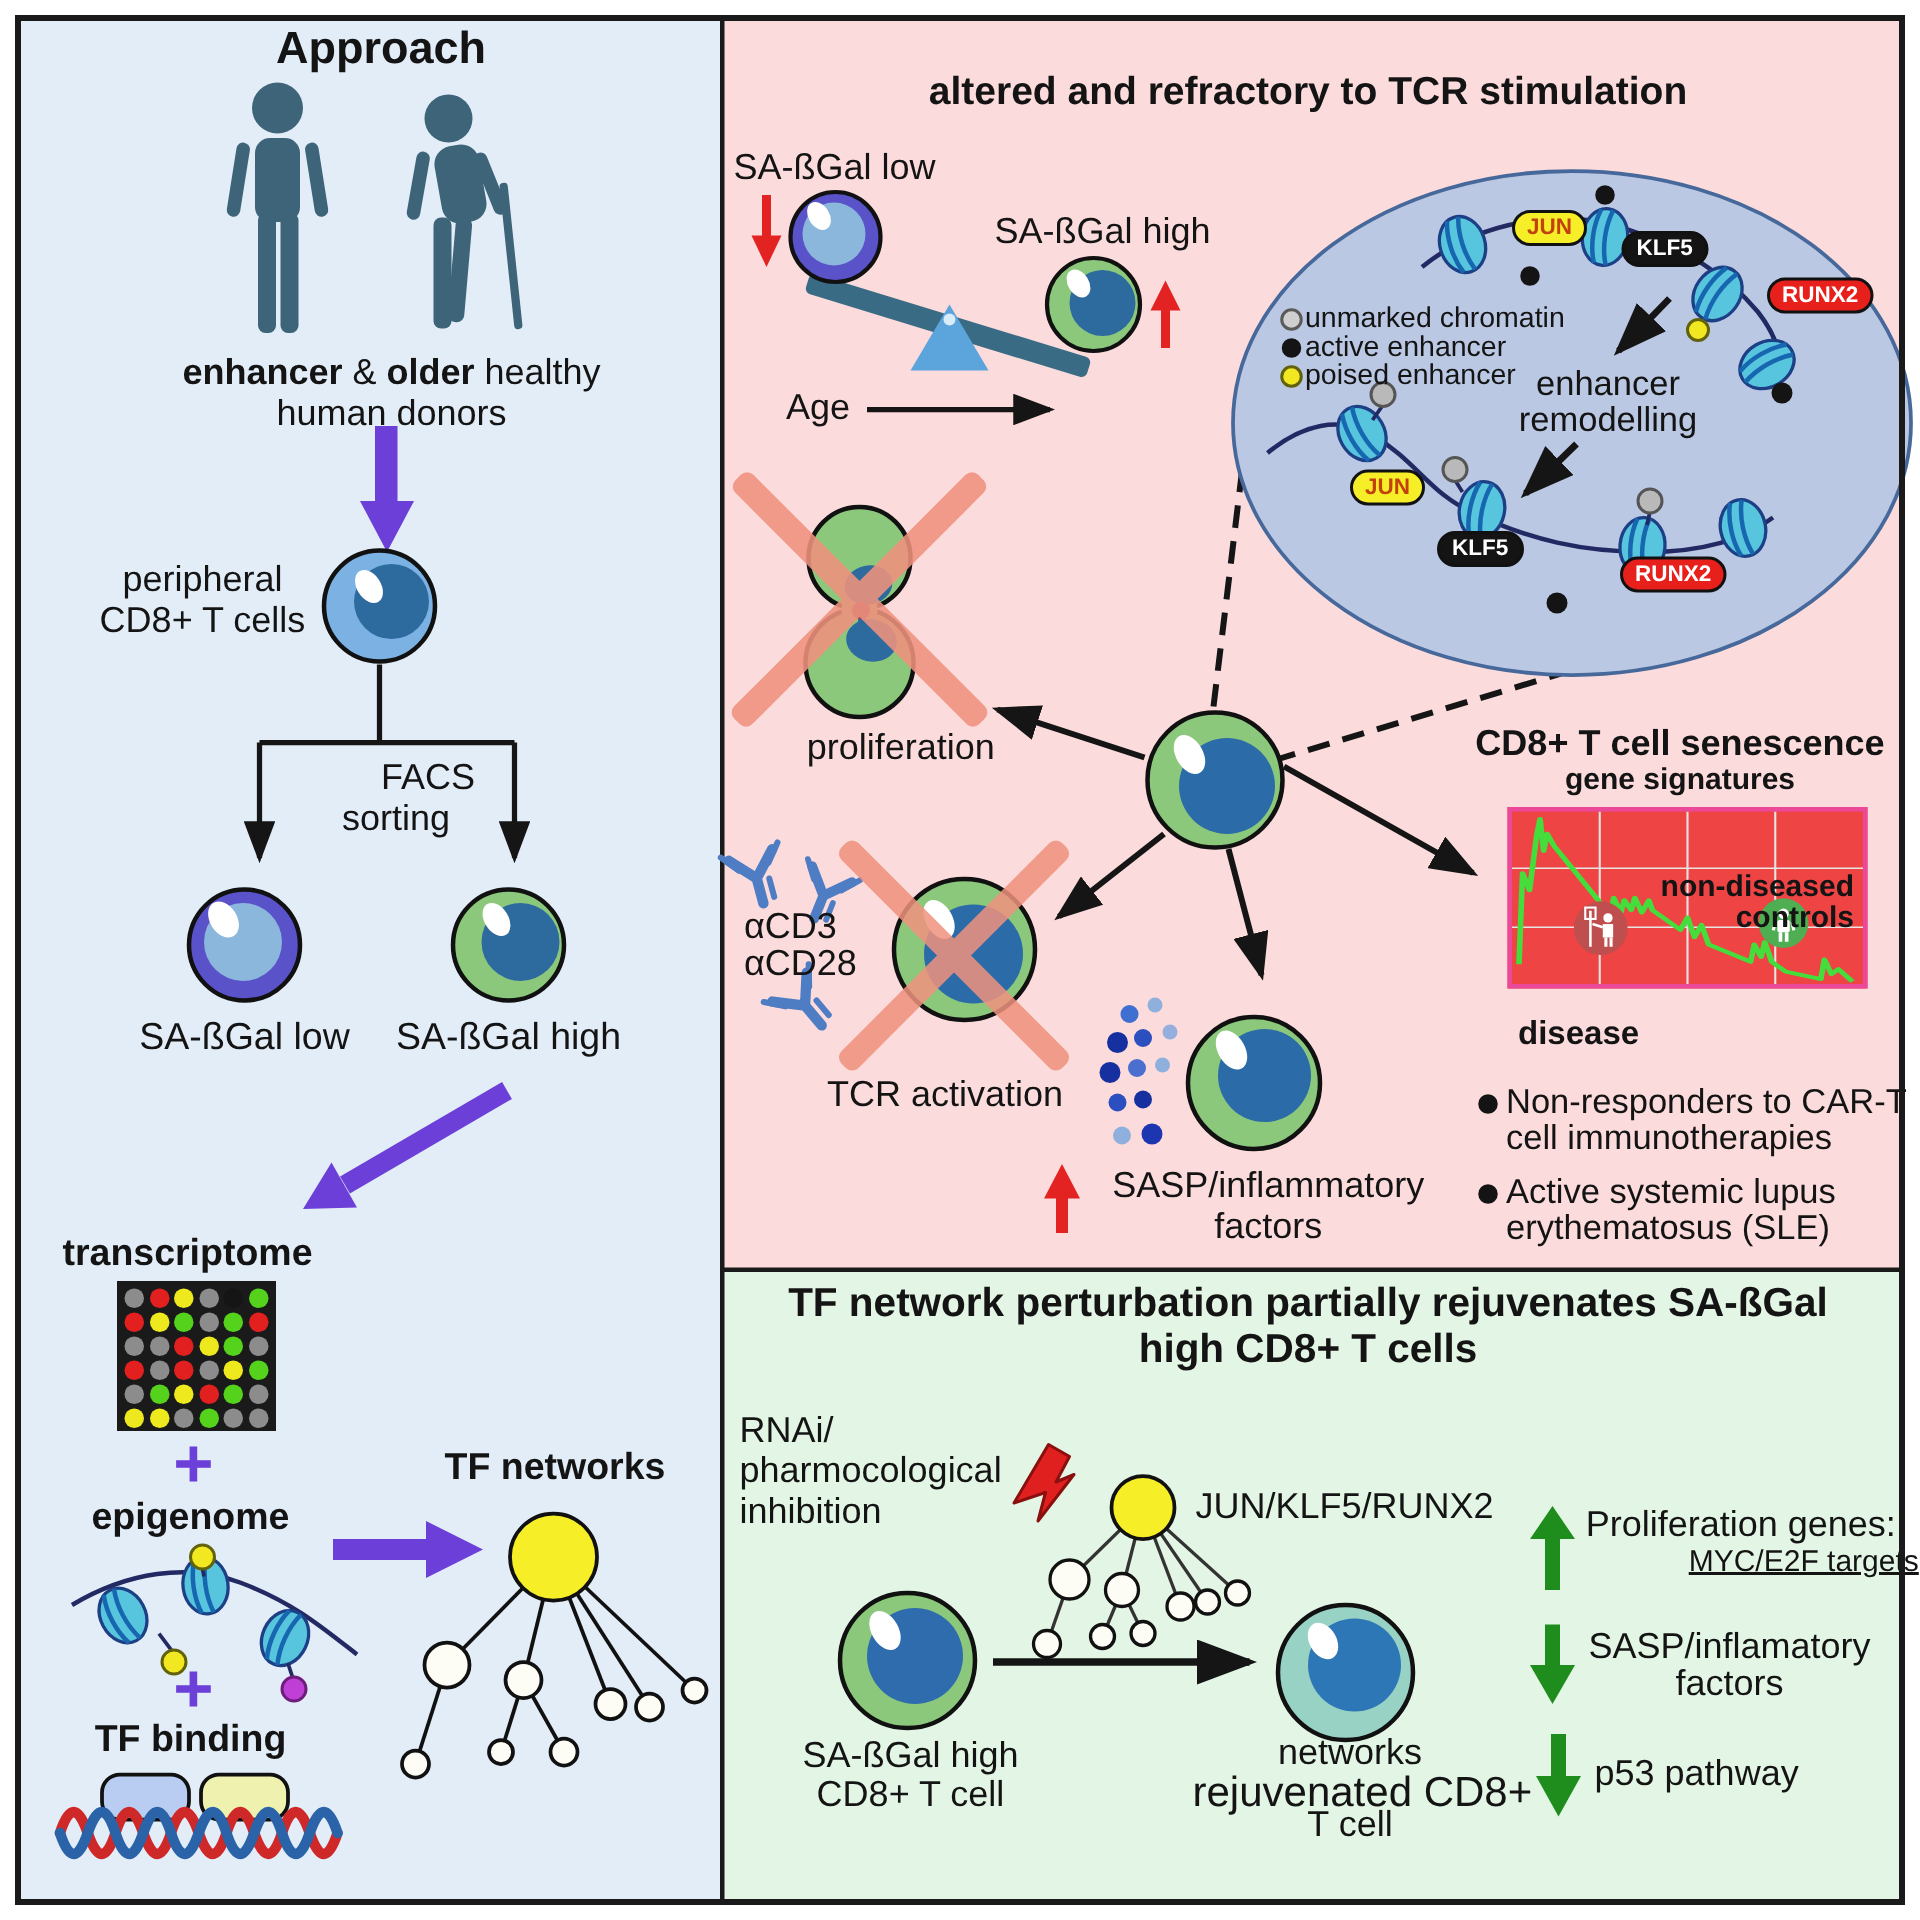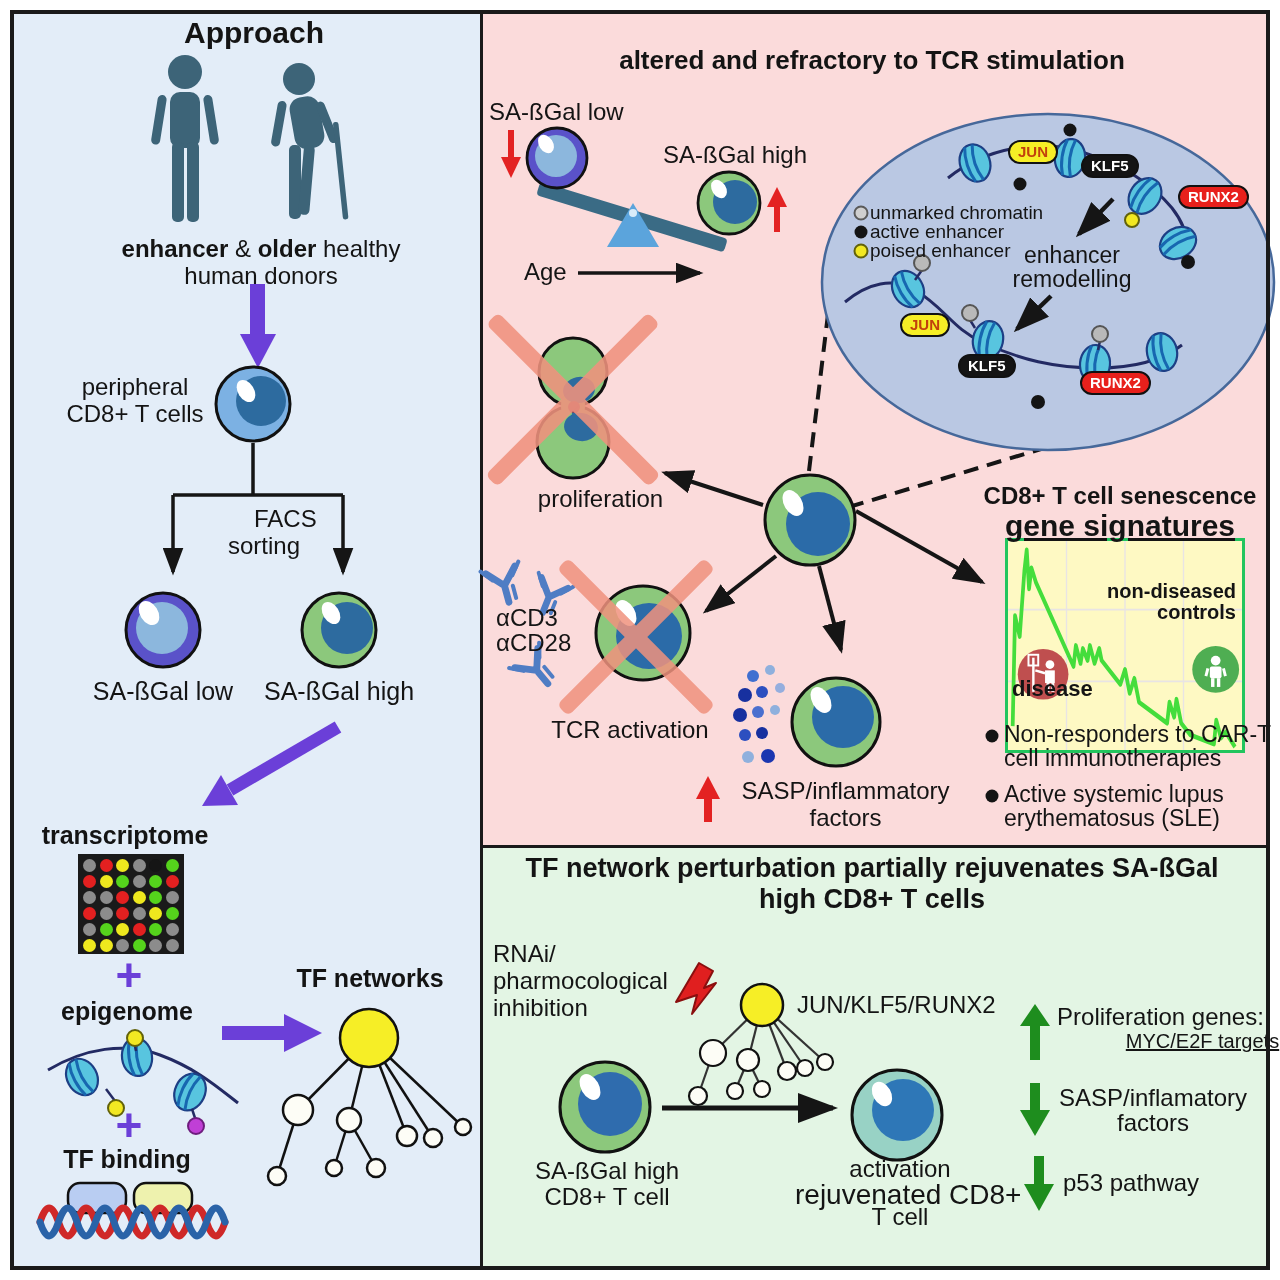"gene signatures" div.t { font-size: 30px -> 20px; text-decoration: underline -> none }
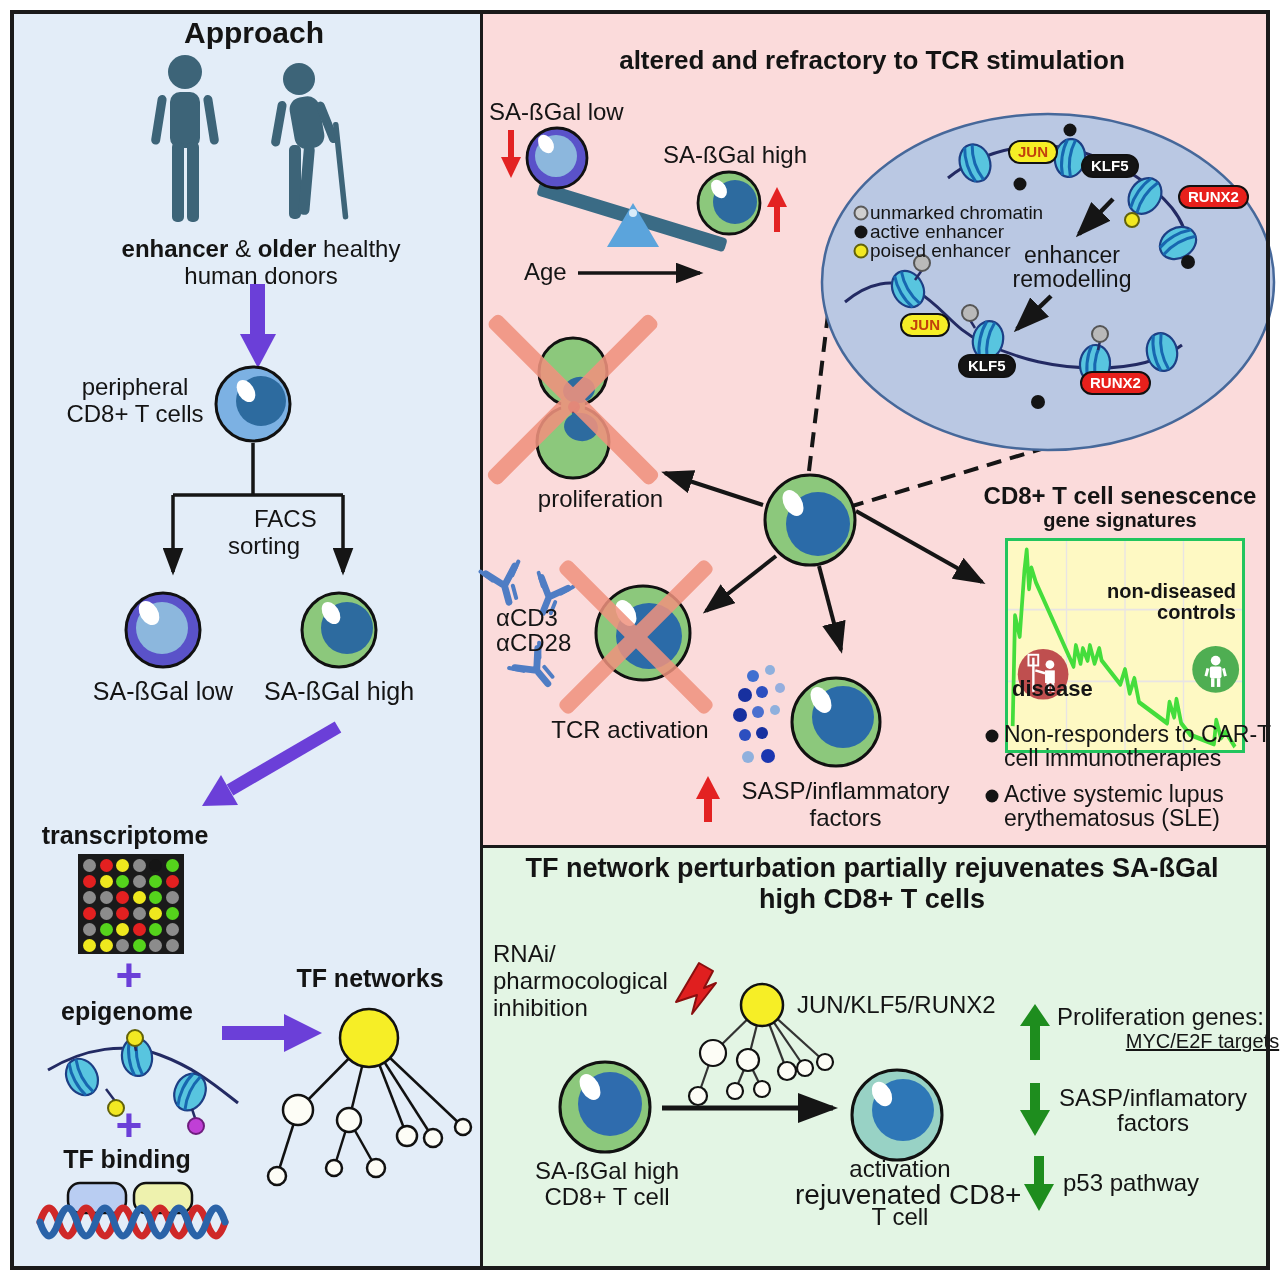"non-diseased" #gene-chart { background: #fef9c3 -> #ef4444; border: 3px solid #22c55e -> 3px solid #ec4899; height: 215px -> 121px }
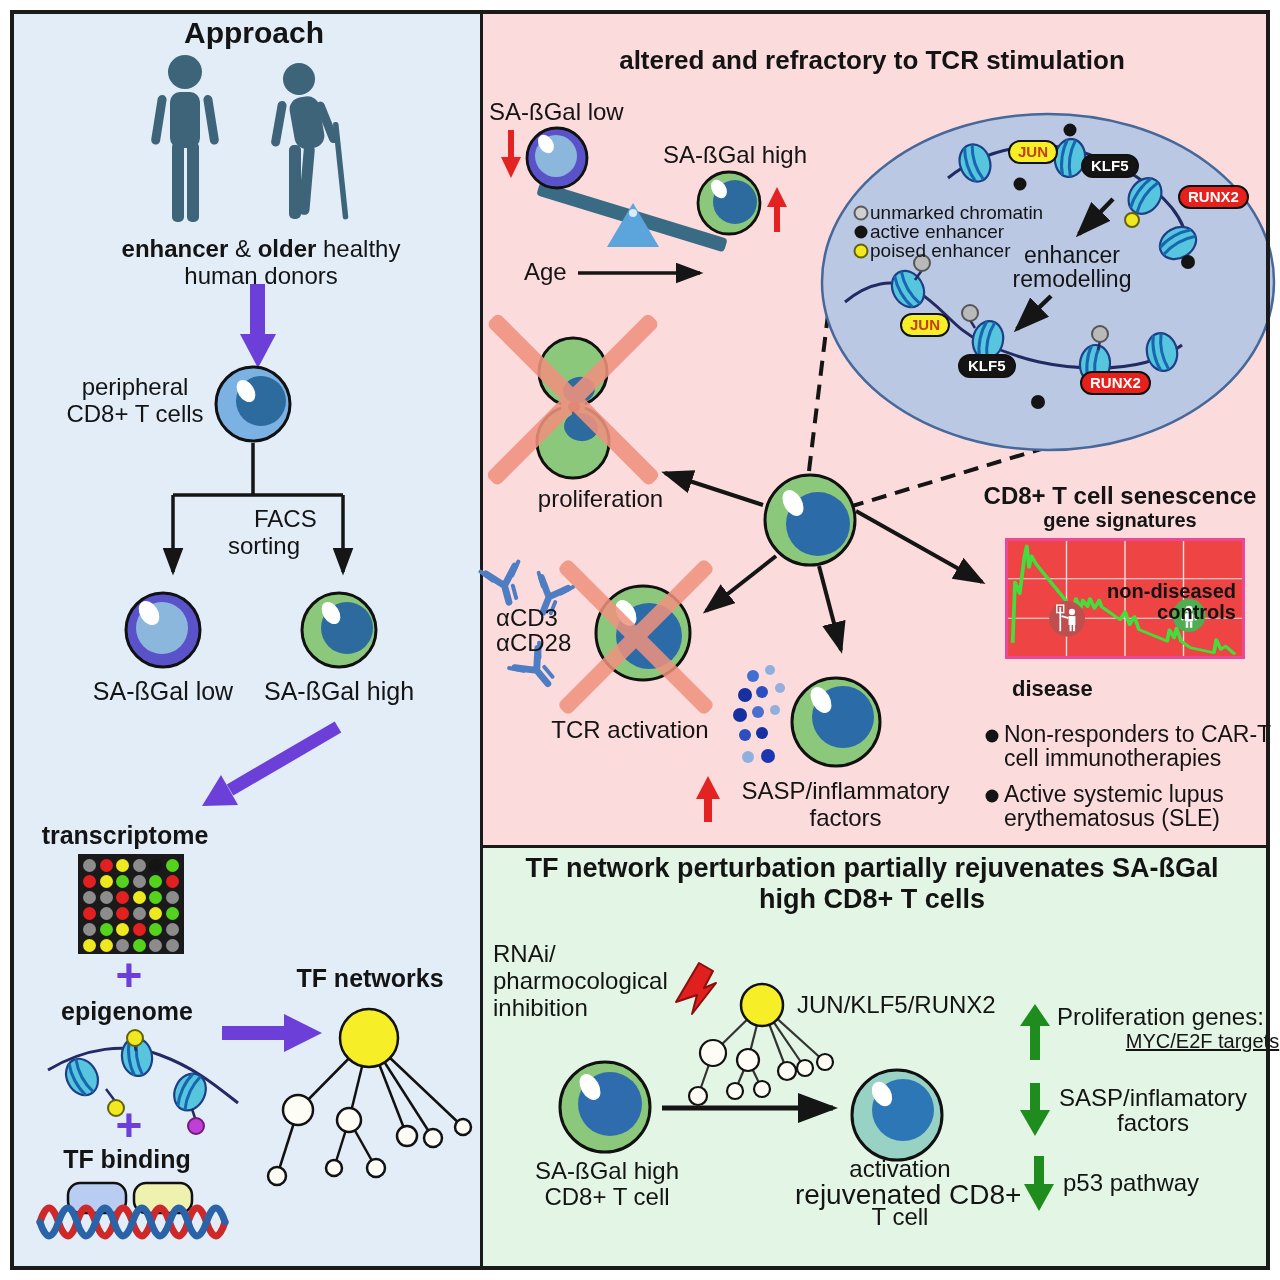"activation" div.t { text: activation -> networks }
